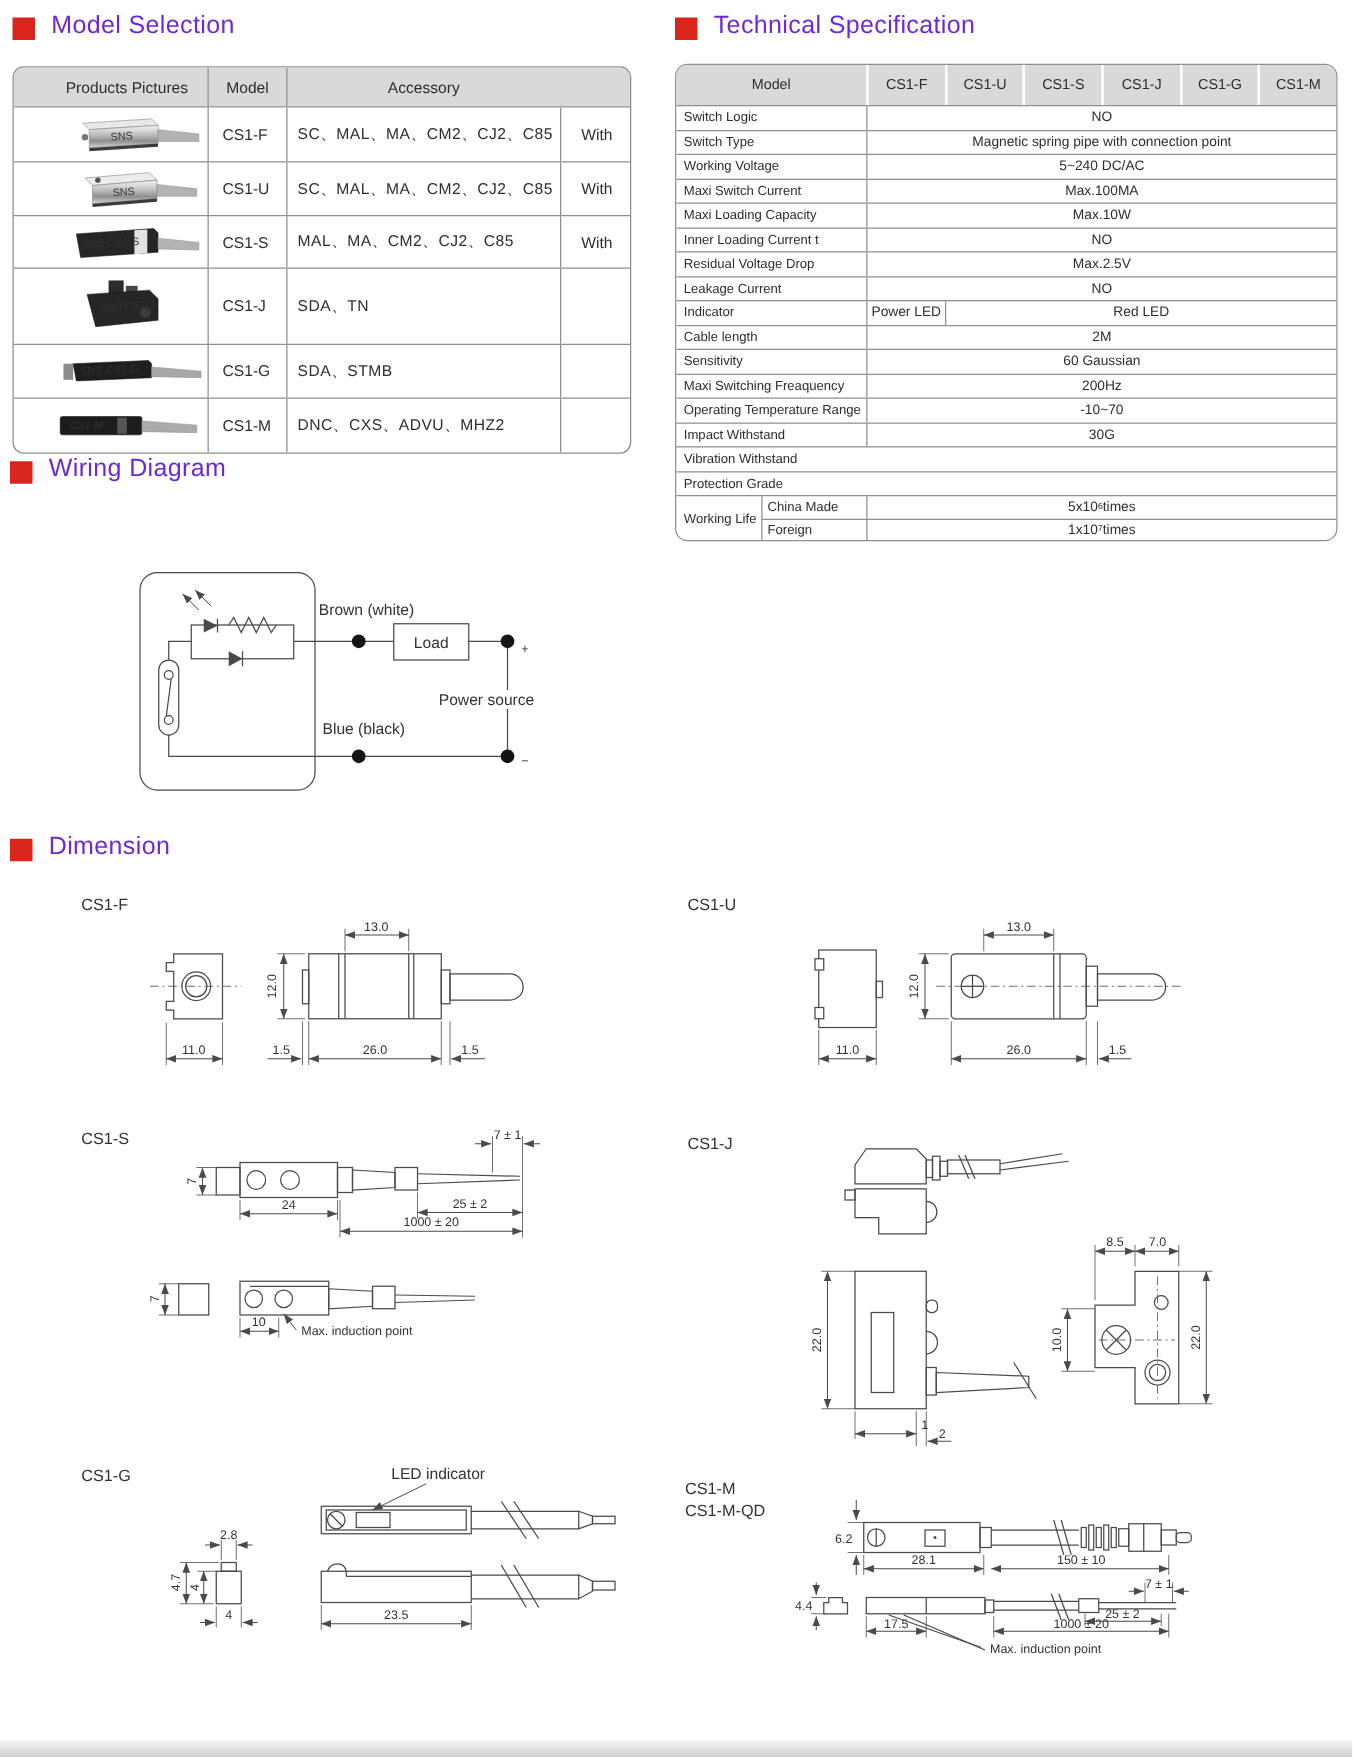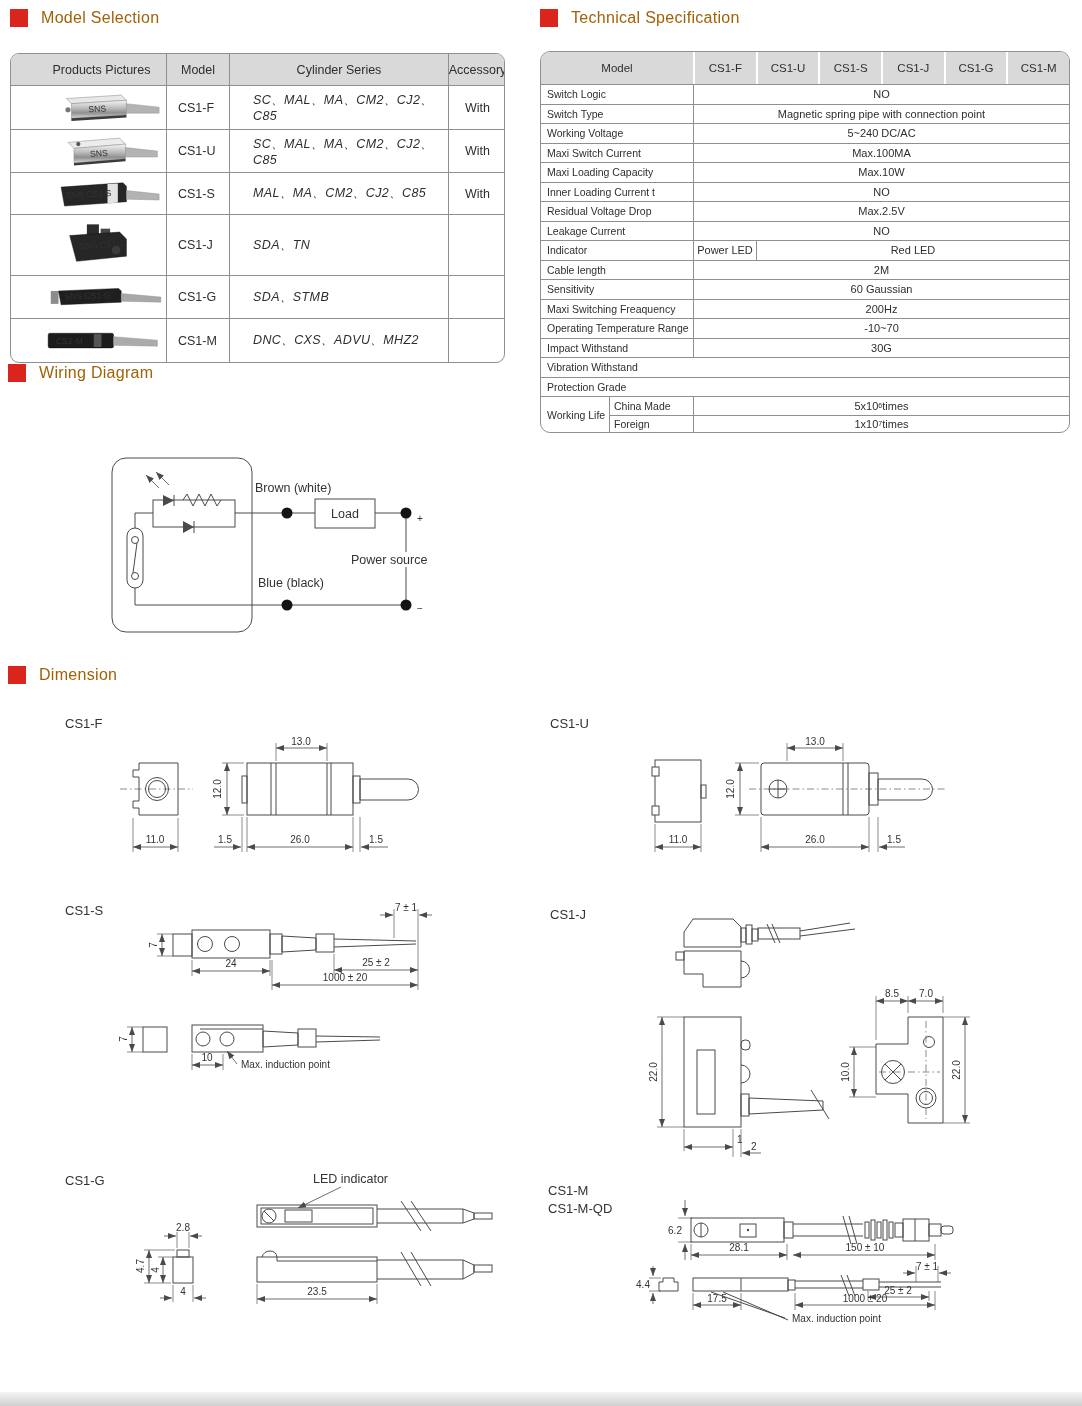"Model Selection" .sec { color: #a16207 -> #6d28d9; font-size: 16px -> 20px }
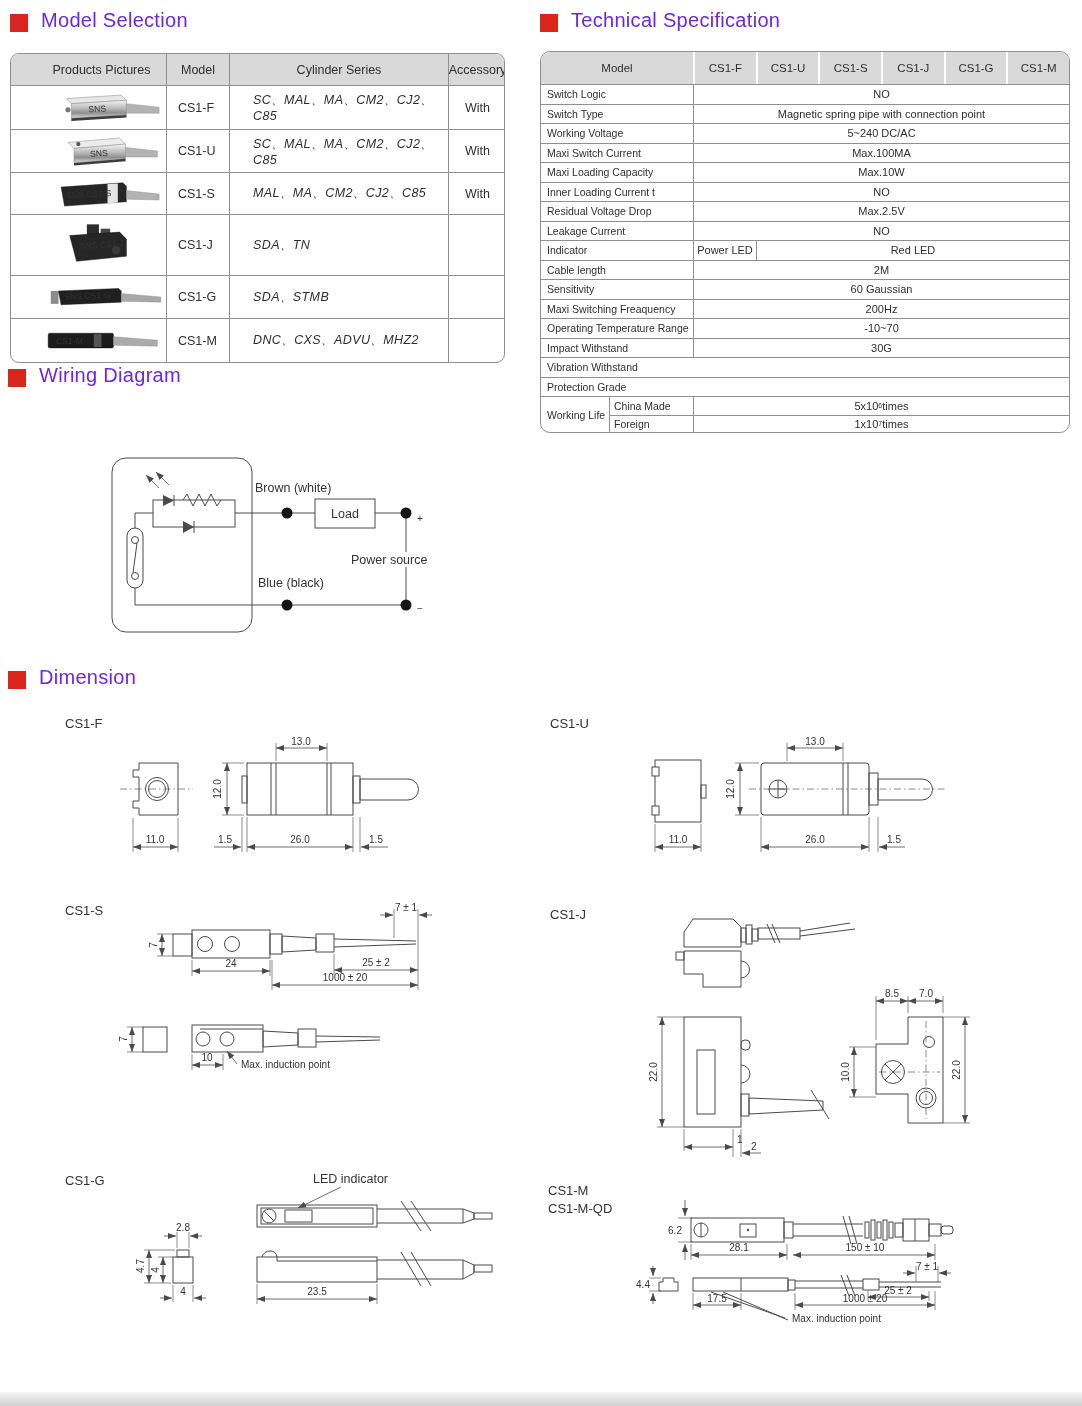"Cylinder Series" div.mcell { html: <div>Cylinder Series</div> -> none }
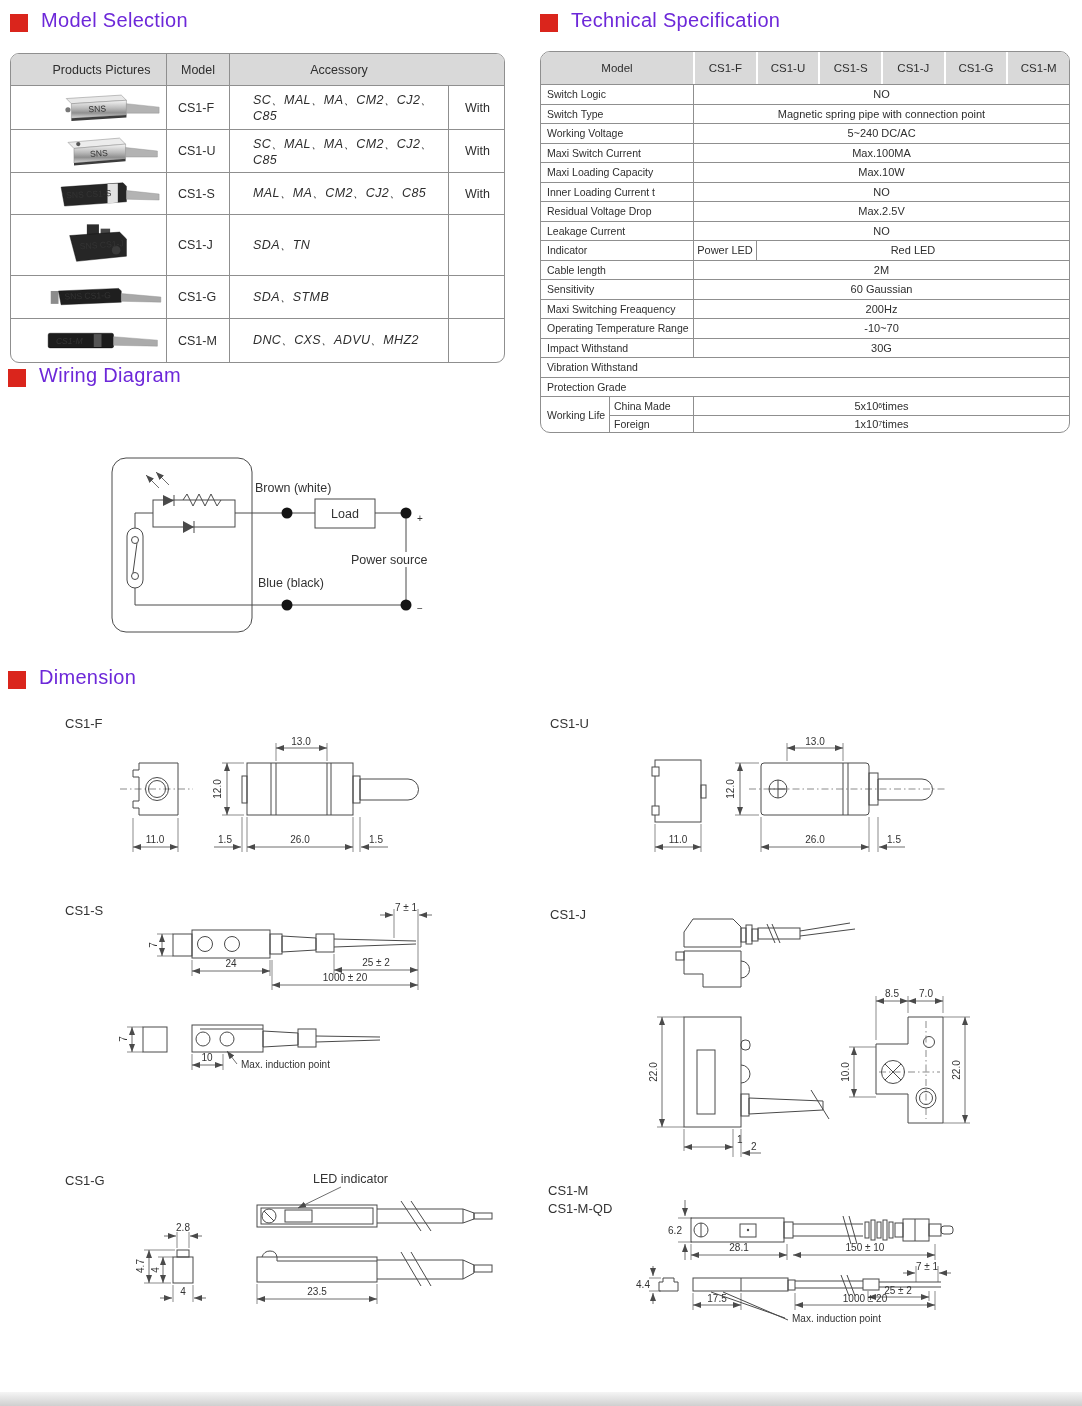"SC、MAL、MA、CM2、CJ2、C85" .c-ser { font-style: italic -> none; padding-left: 23px -> 8px }
